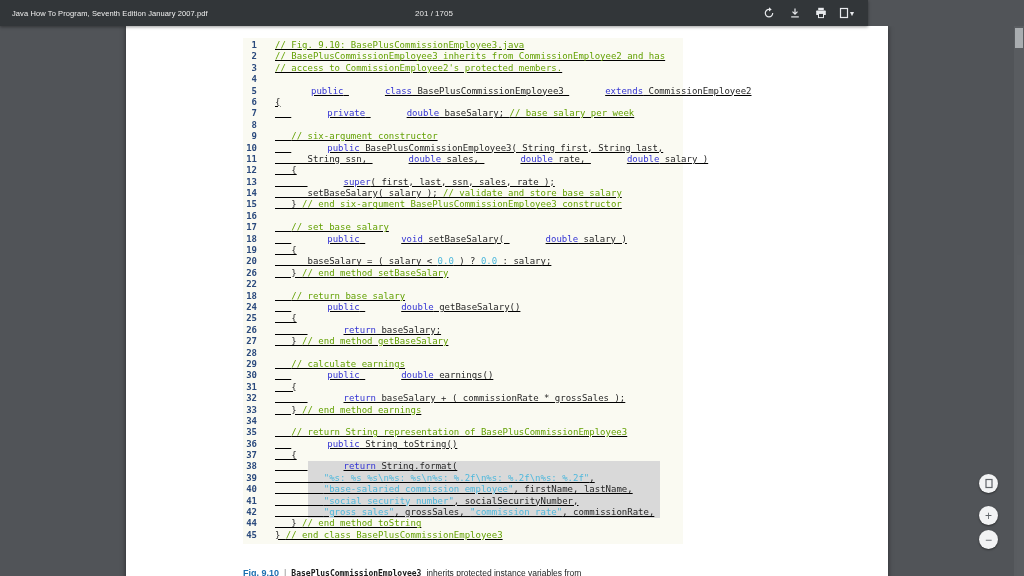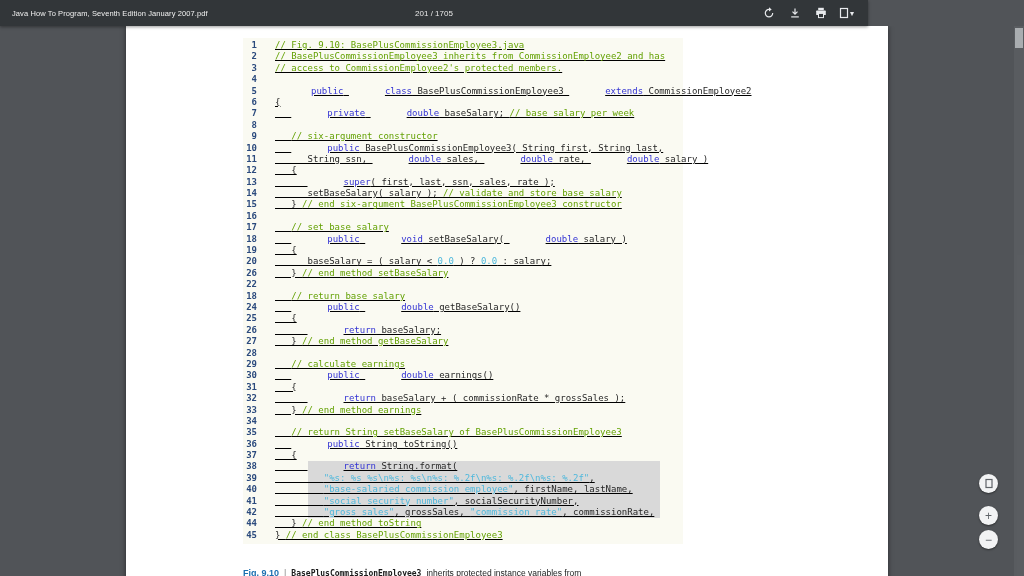"// return String setBaseSalary of" span.tok-c { text: setBaseSalary -> representation }
